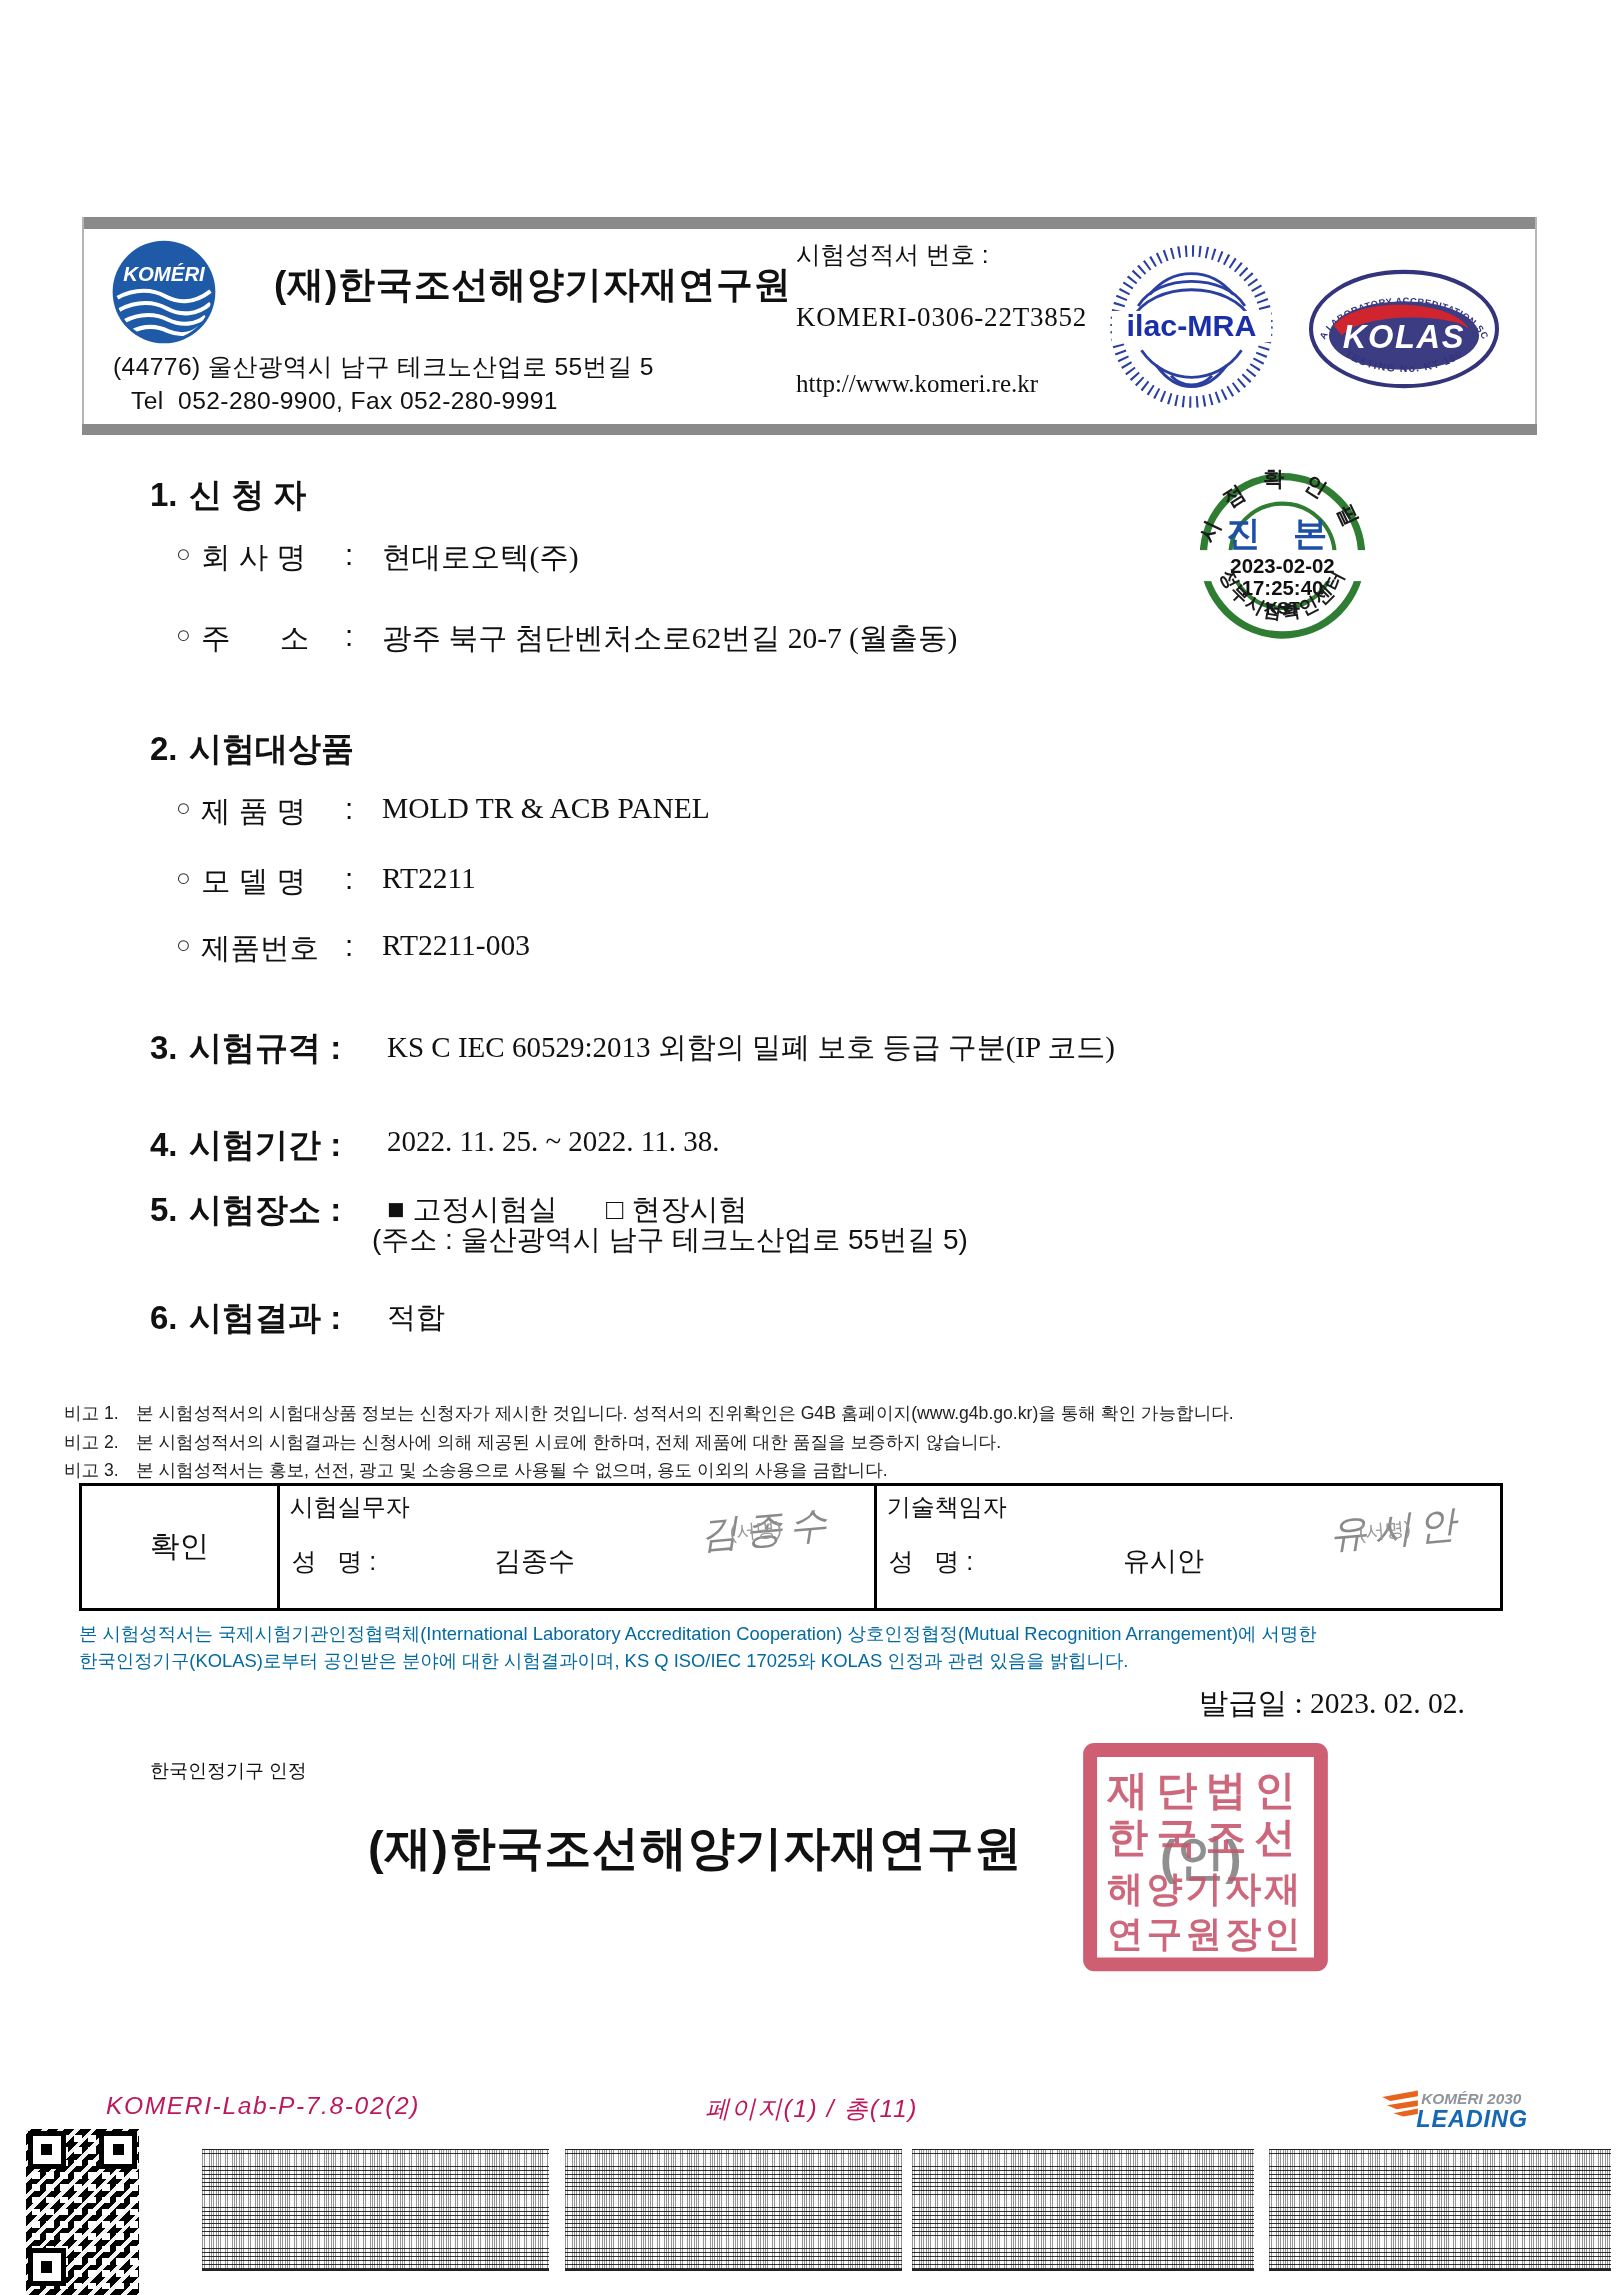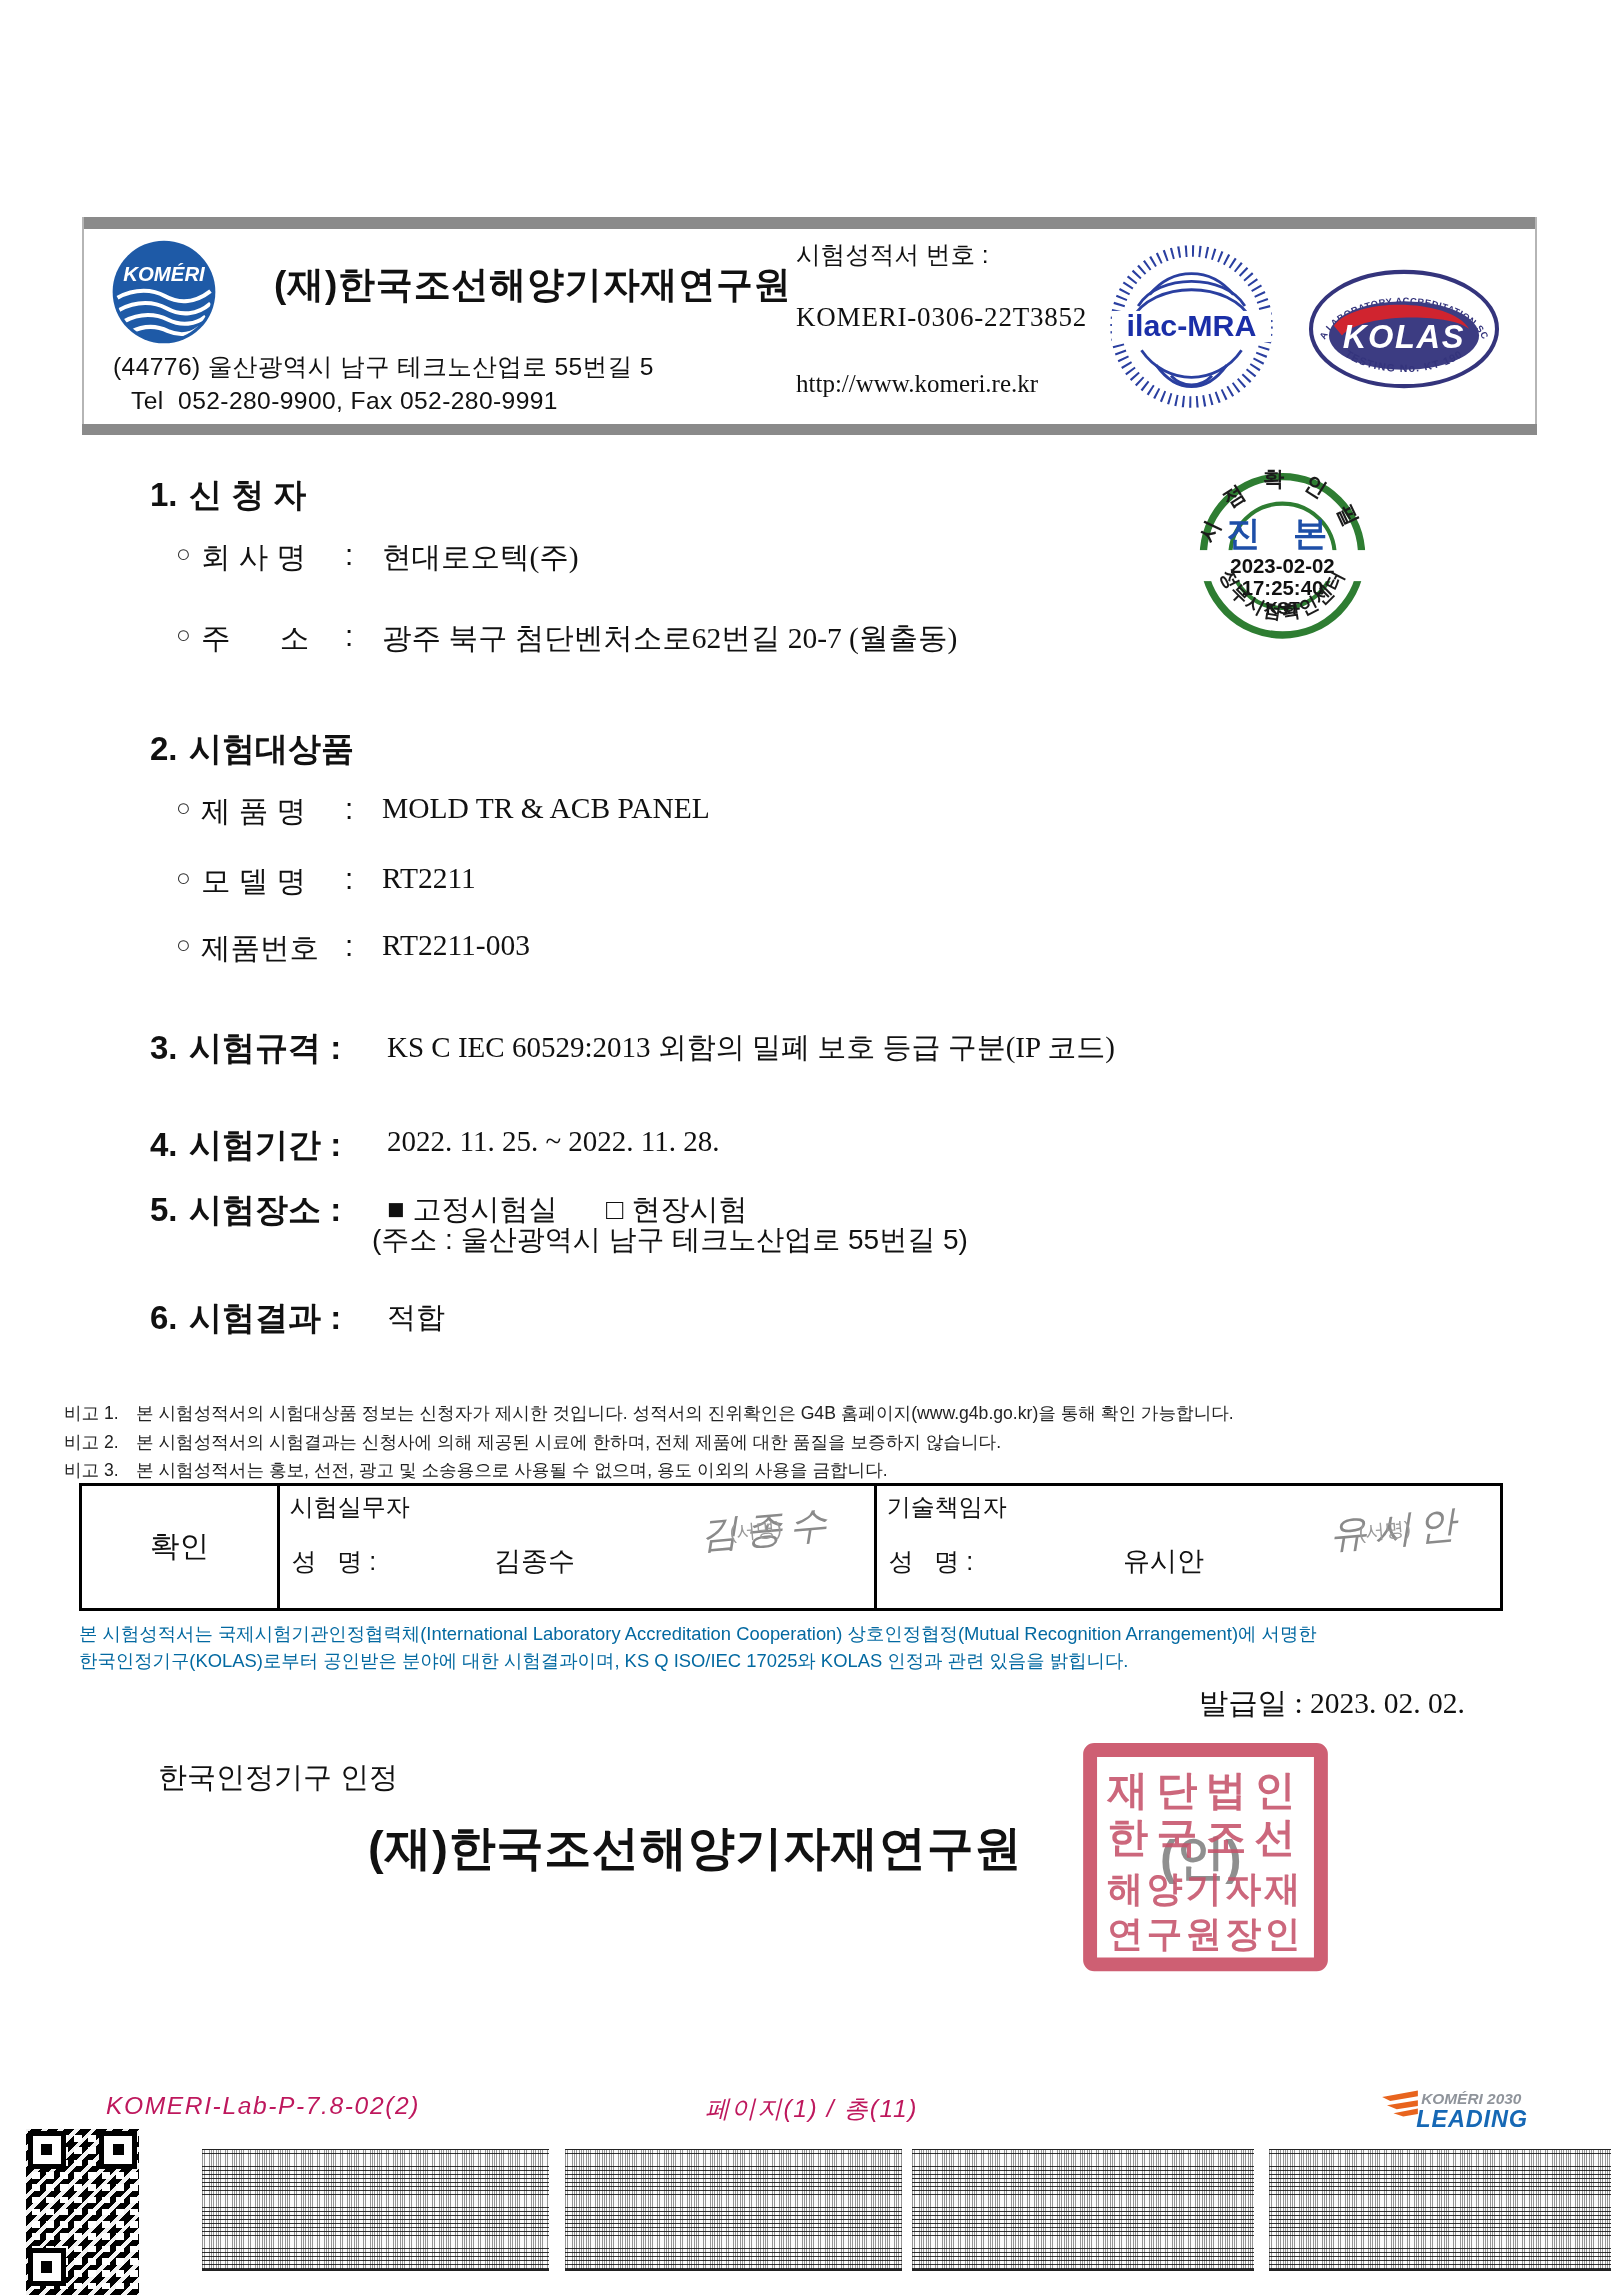"2022. 11. 25. ~ 2022." span.kv-val { text: 28 -> 38 }
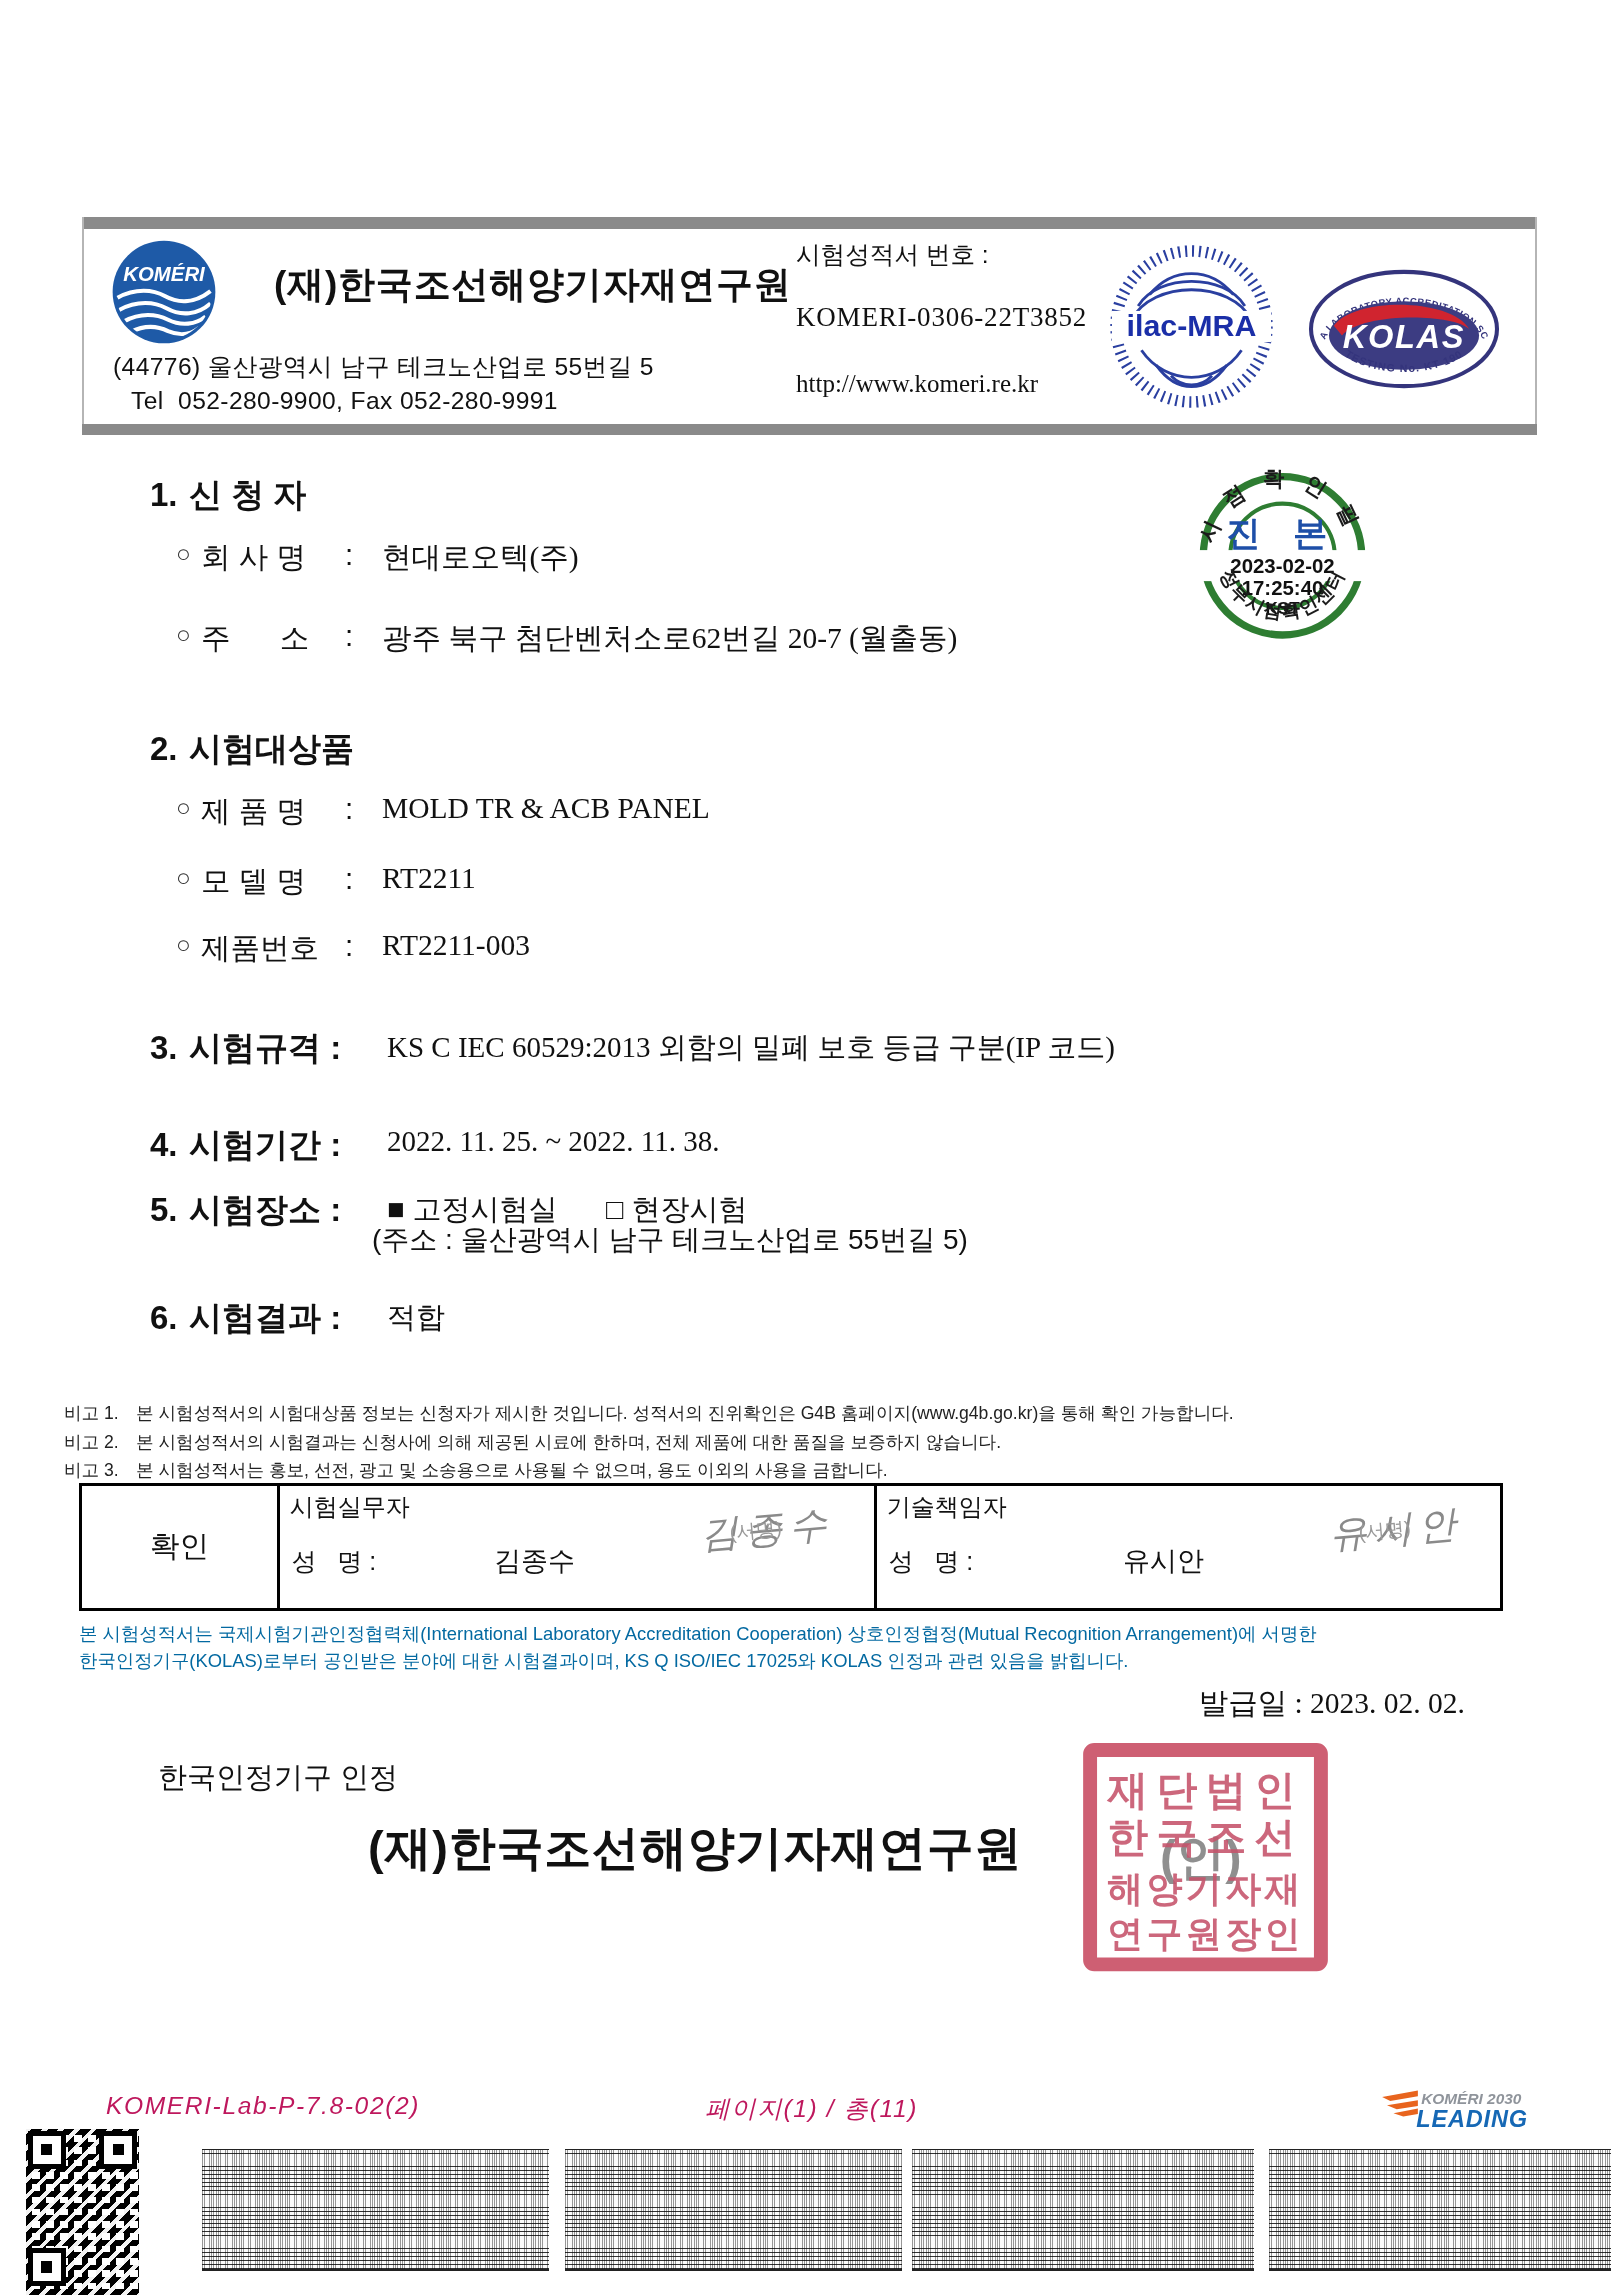"한국인정기구 인정" .kolas-note { font-family: none -> Liberation Serif, serif; font-size: 29px -> 19px; left: 158px -> 150px }
